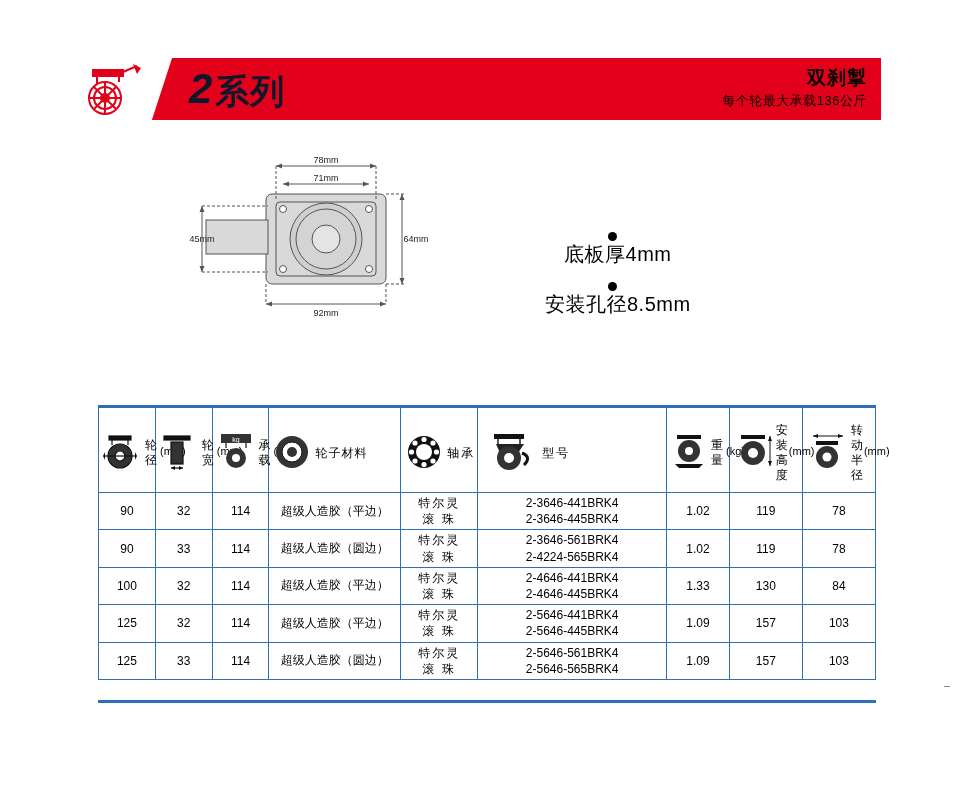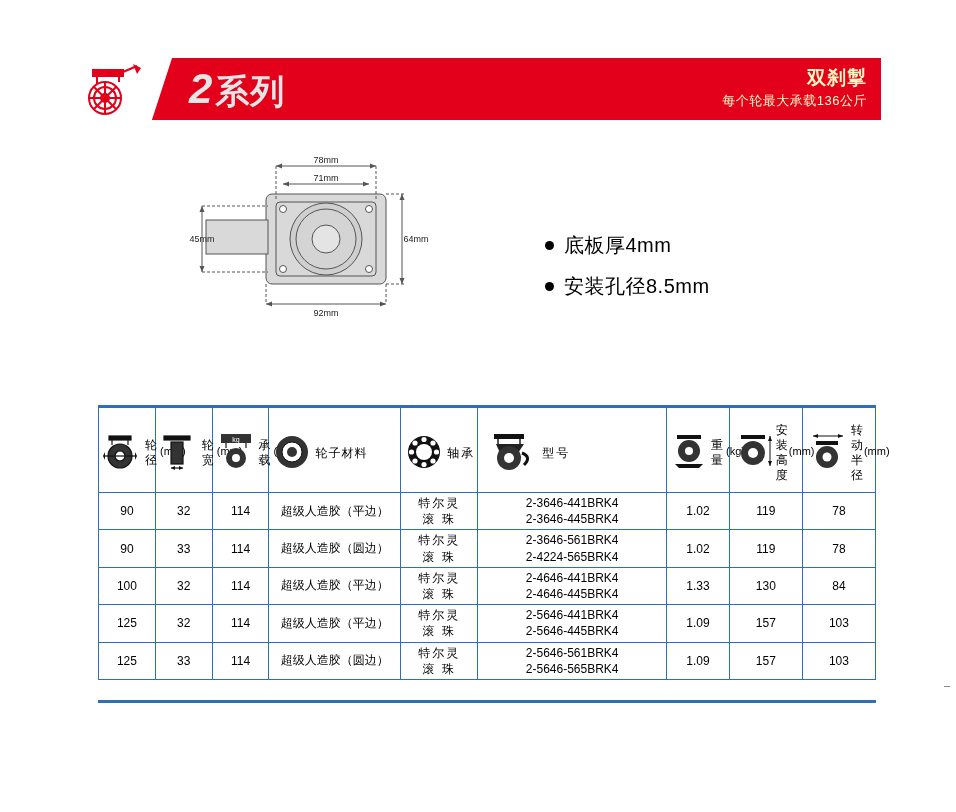"2系列" .banner-series { color: #e5e5e5 -> #0f172a }
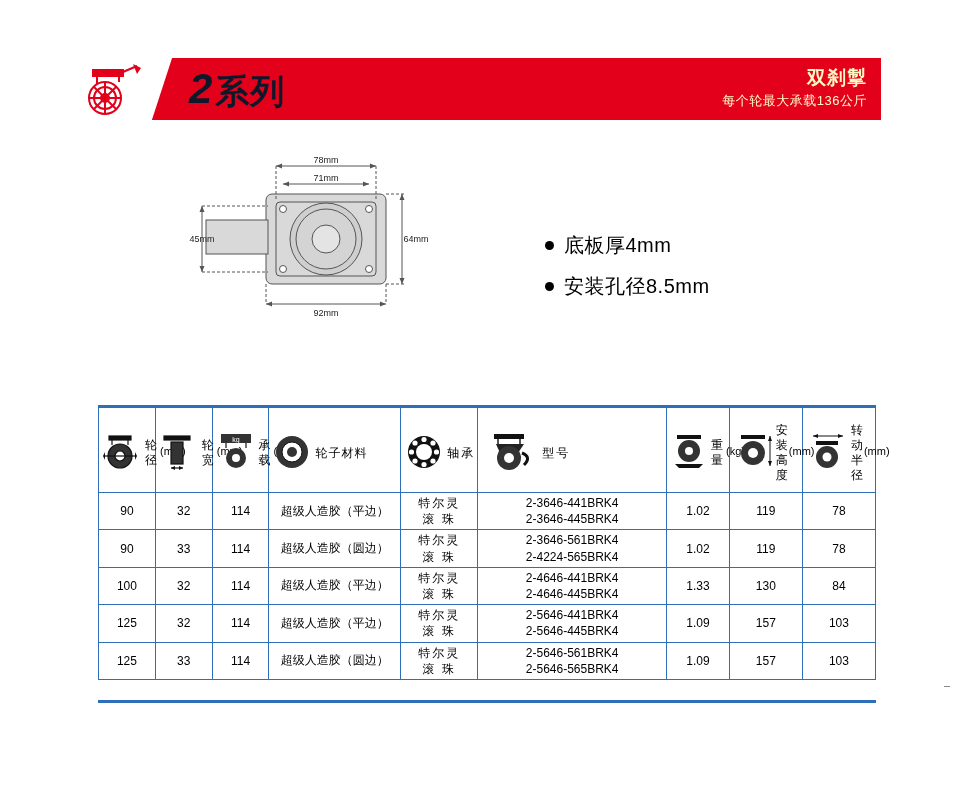"双刹掣" .banner-right { color: #fef9c3 -> #000000 }
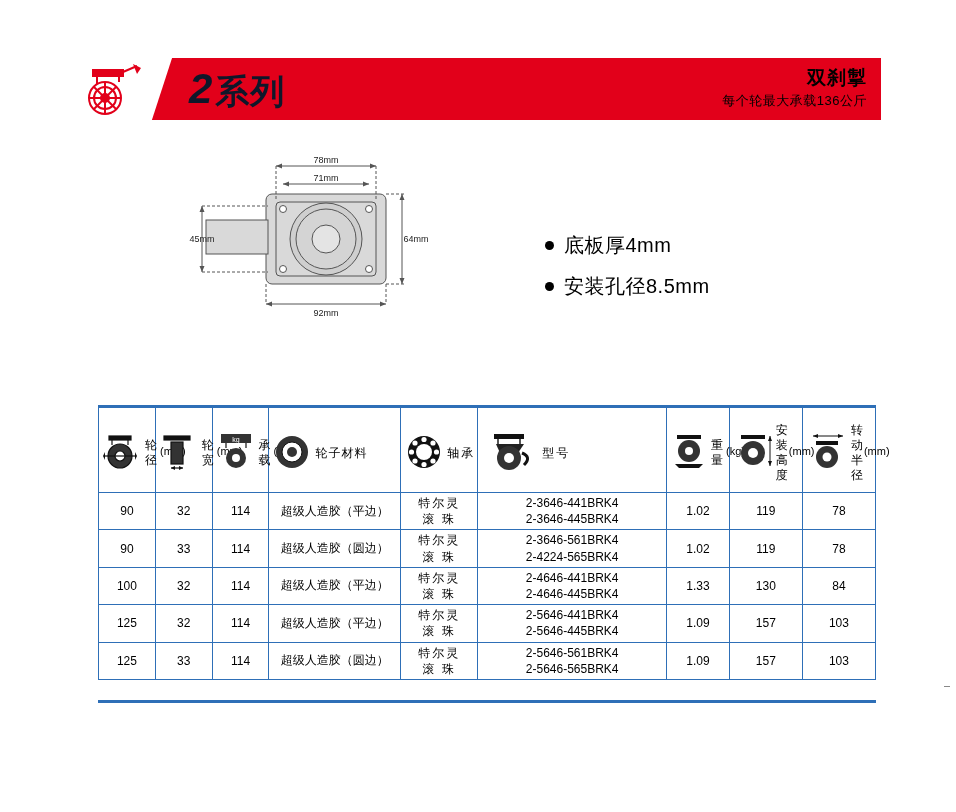"底板厚4mm" .bullet-row { flex-direction: none -> column }
